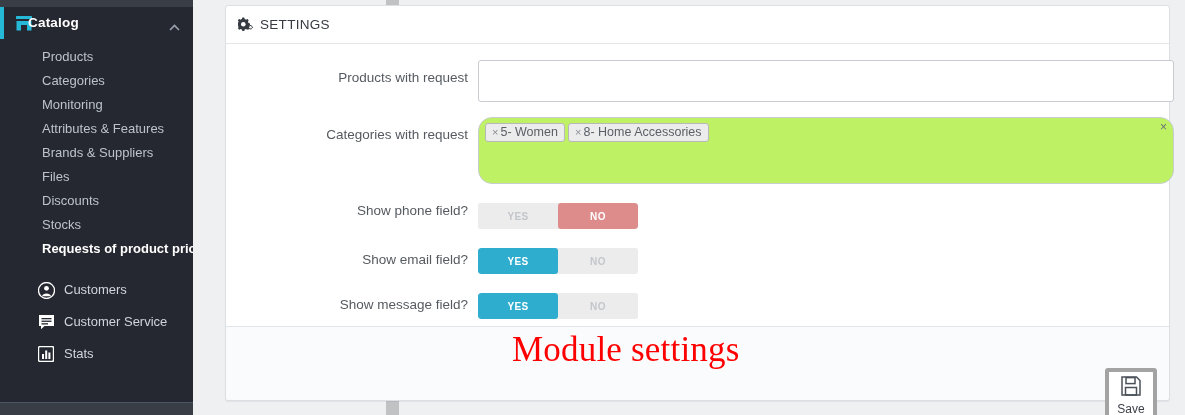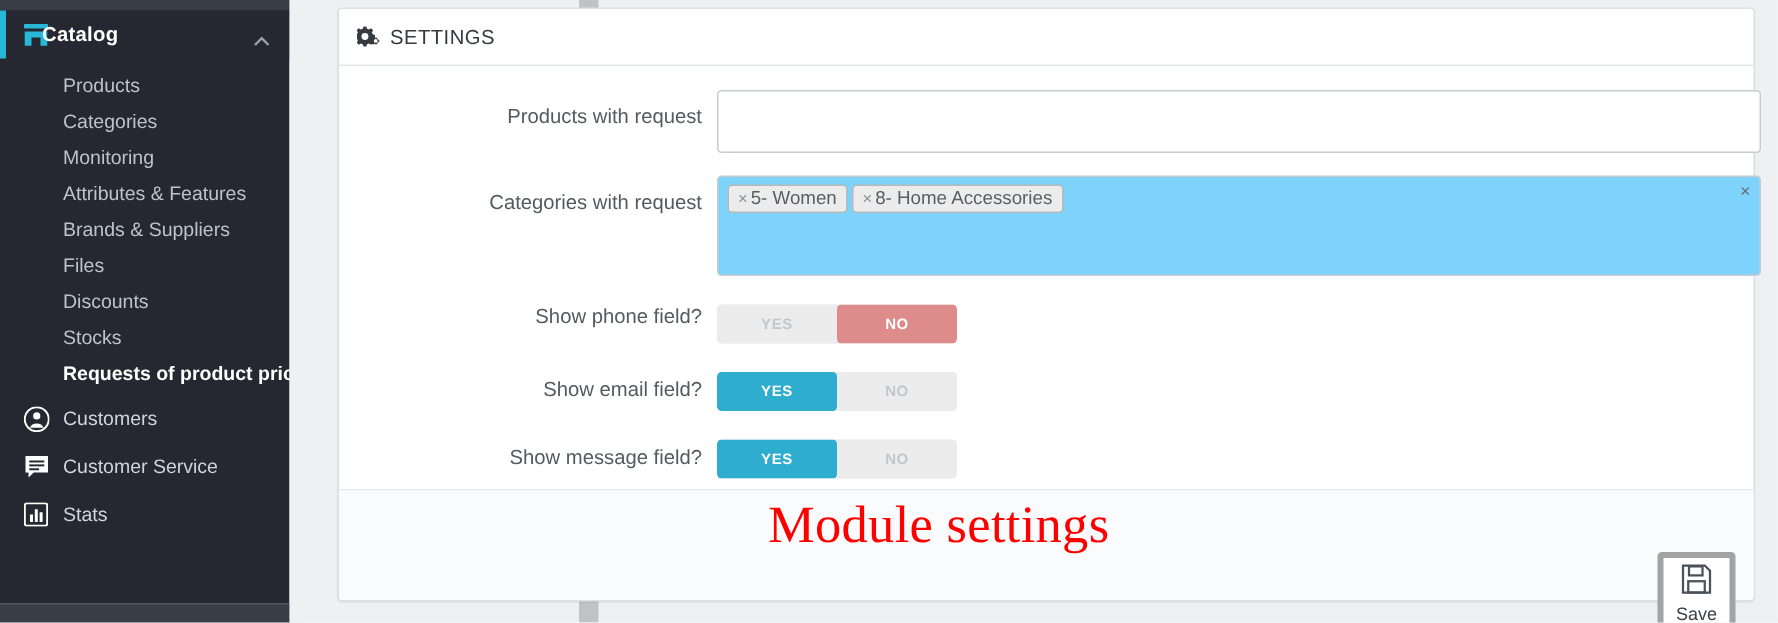"× 5- Women" .tags-box { background: #7dd3fc -> #bef264; border-radius: 3px -> 14px }
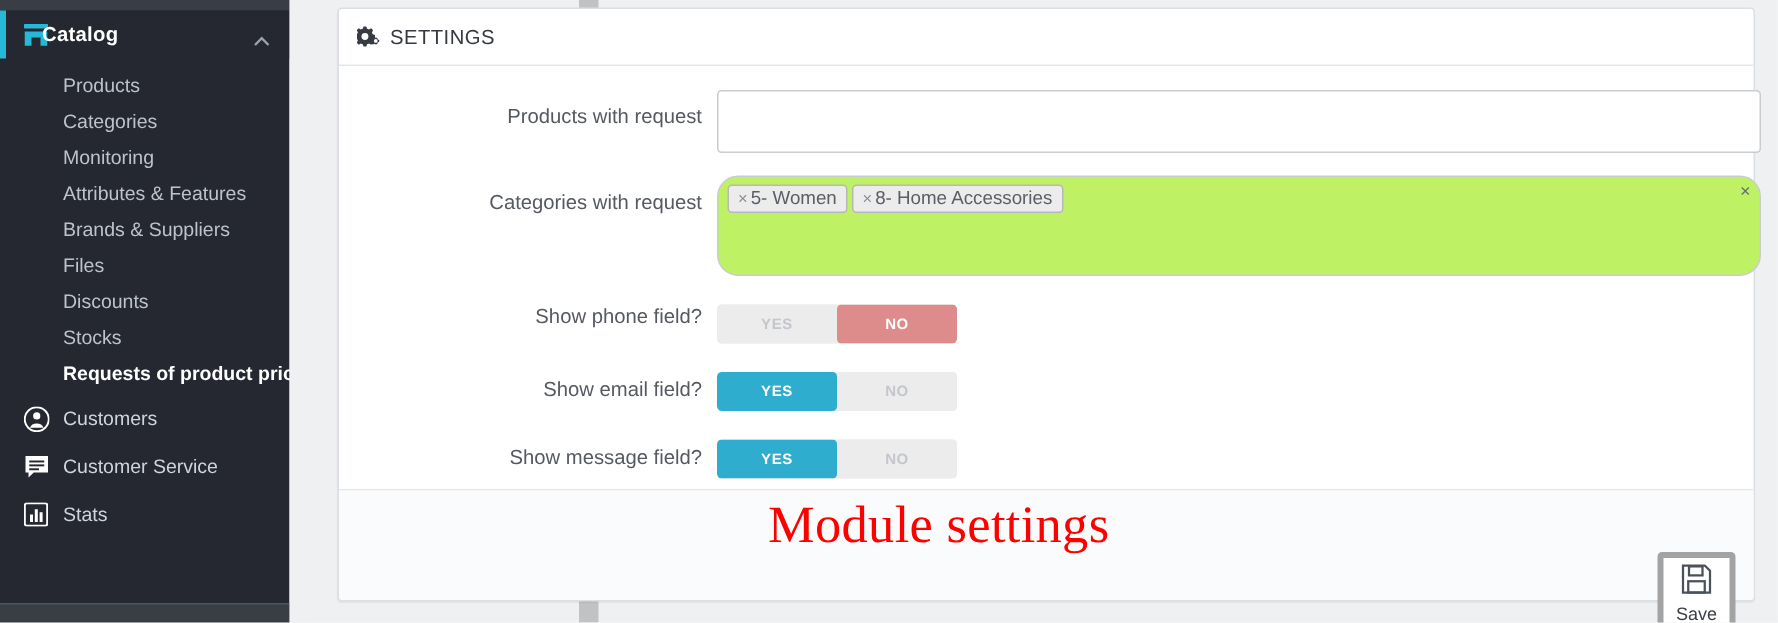"Customers" #lowermenu { padding-left: none -> 22px; top: 263px -> 274px }
